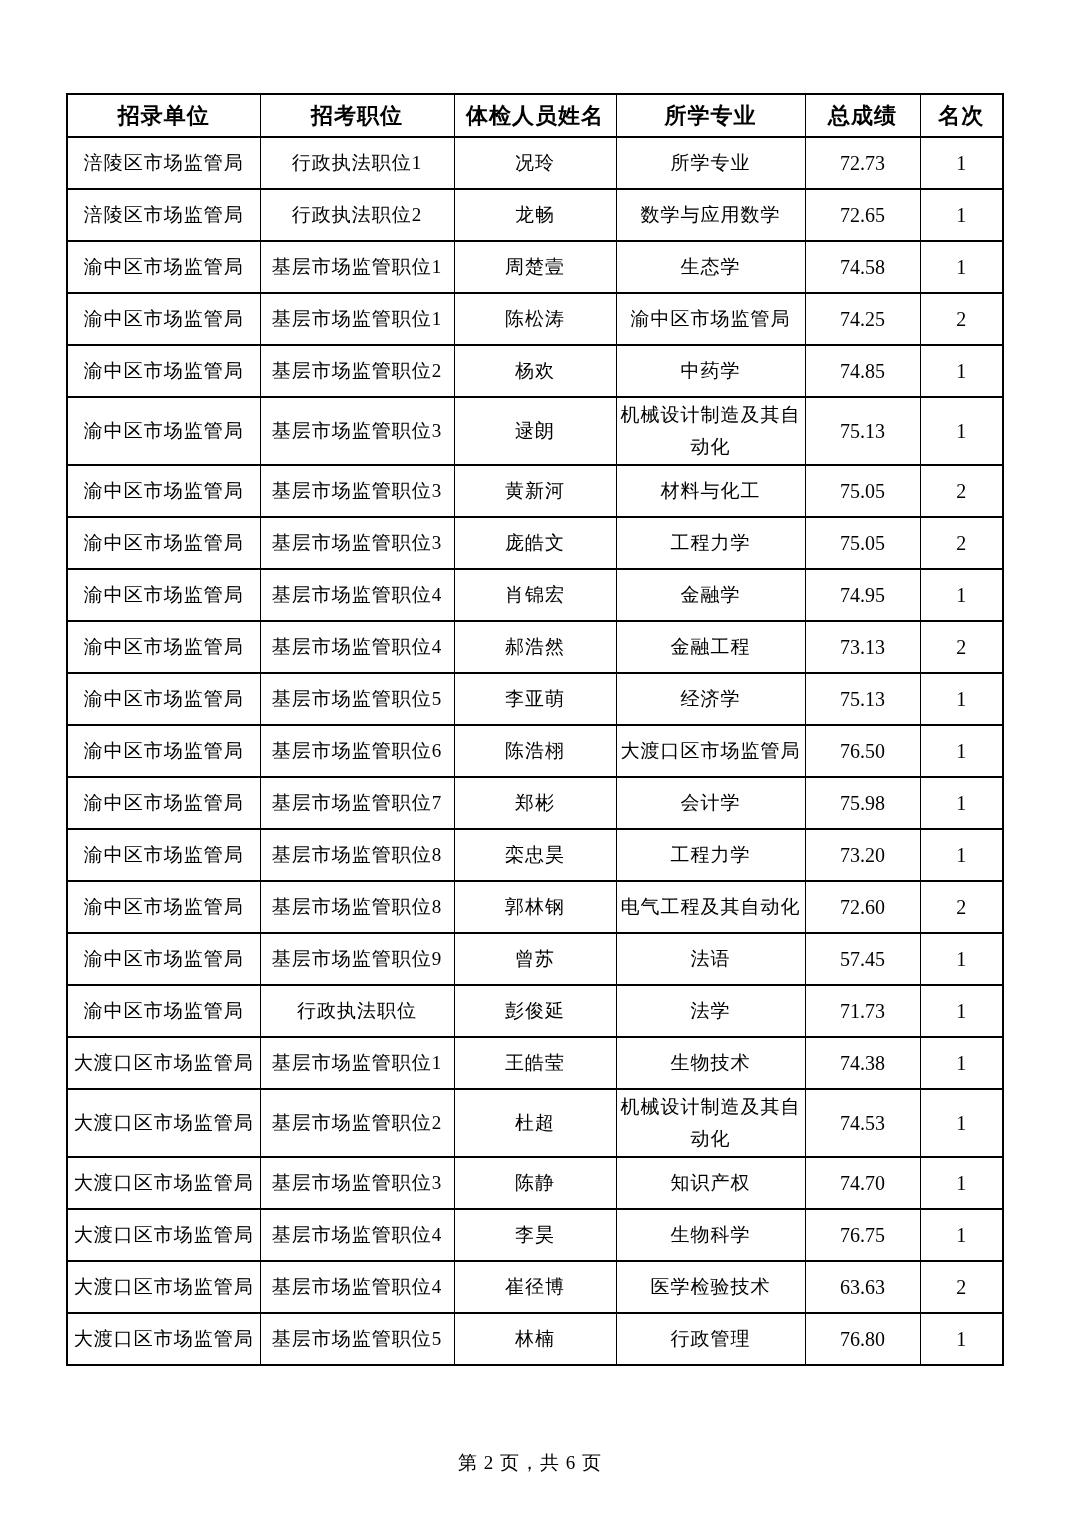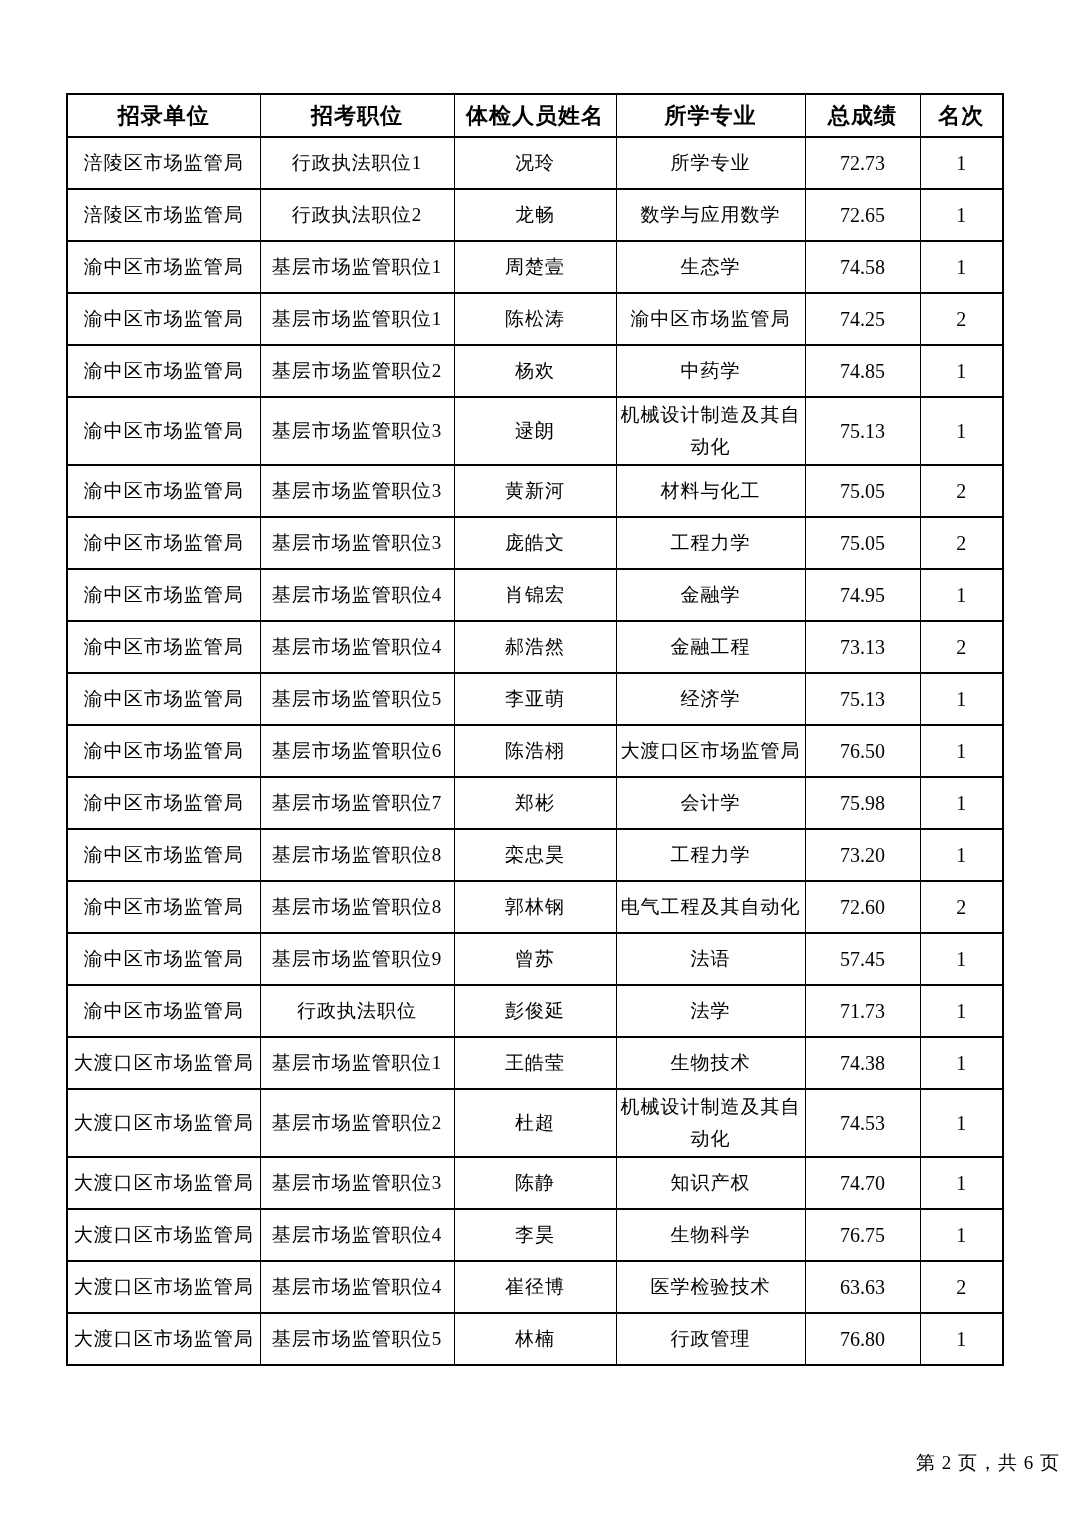"第 2 页，共 6 页" .page-footer { text-align: right -> center }
